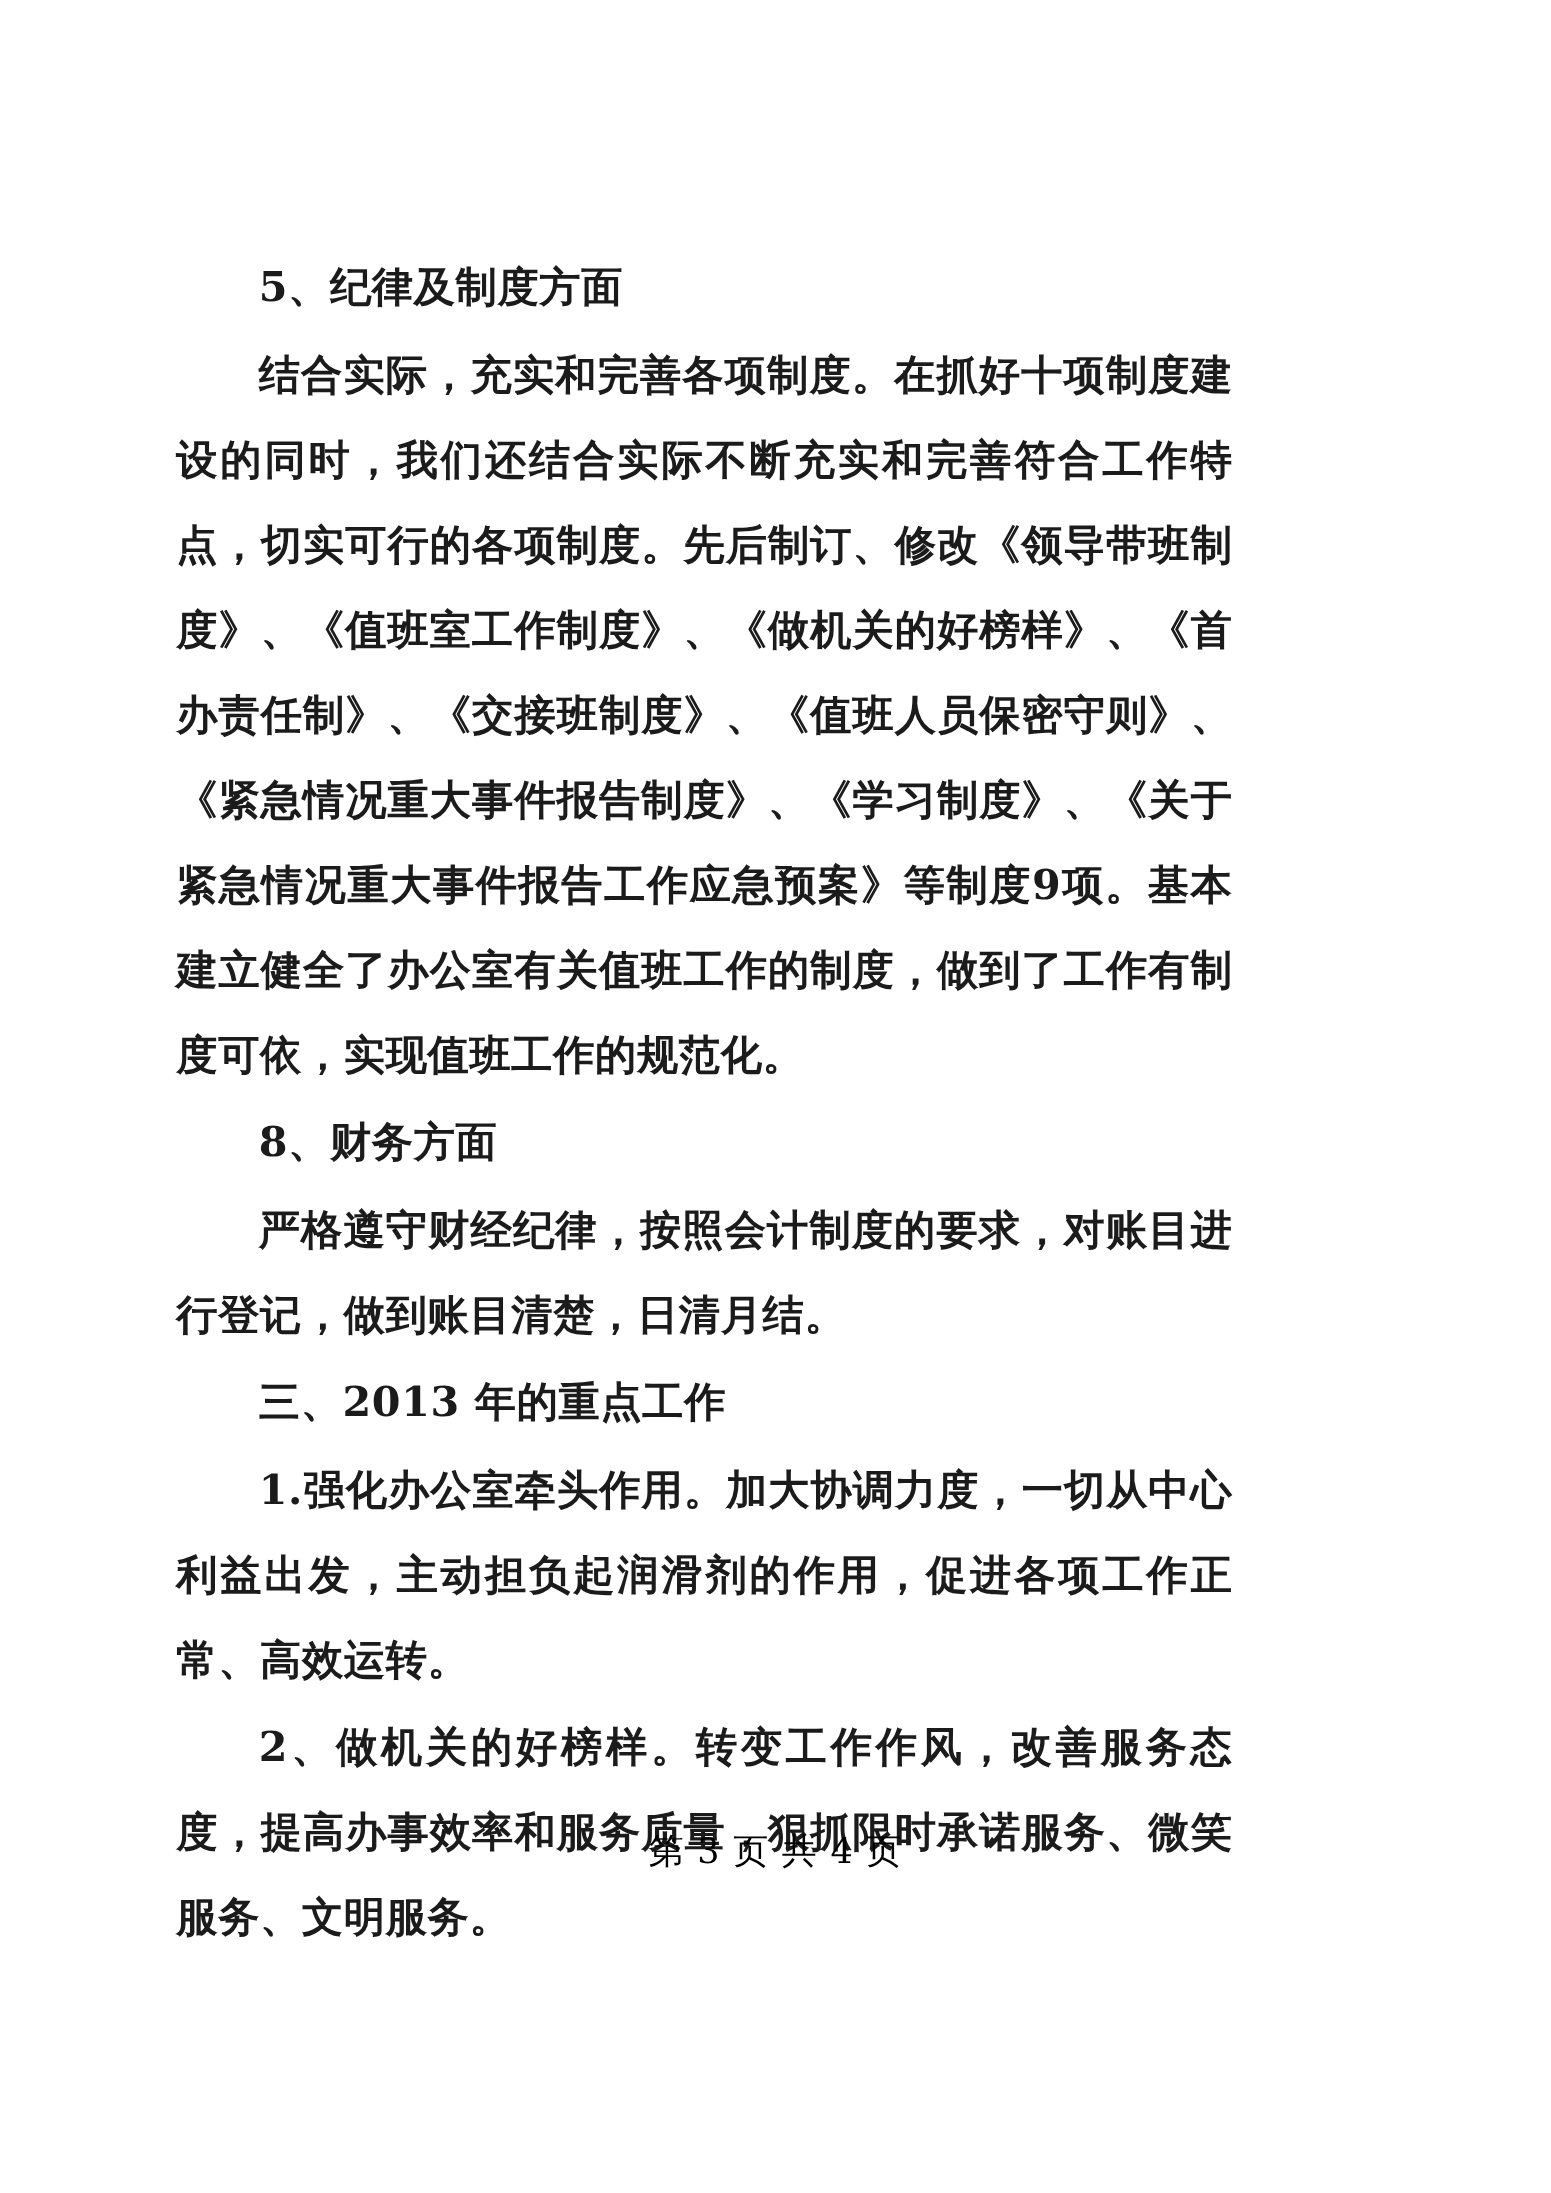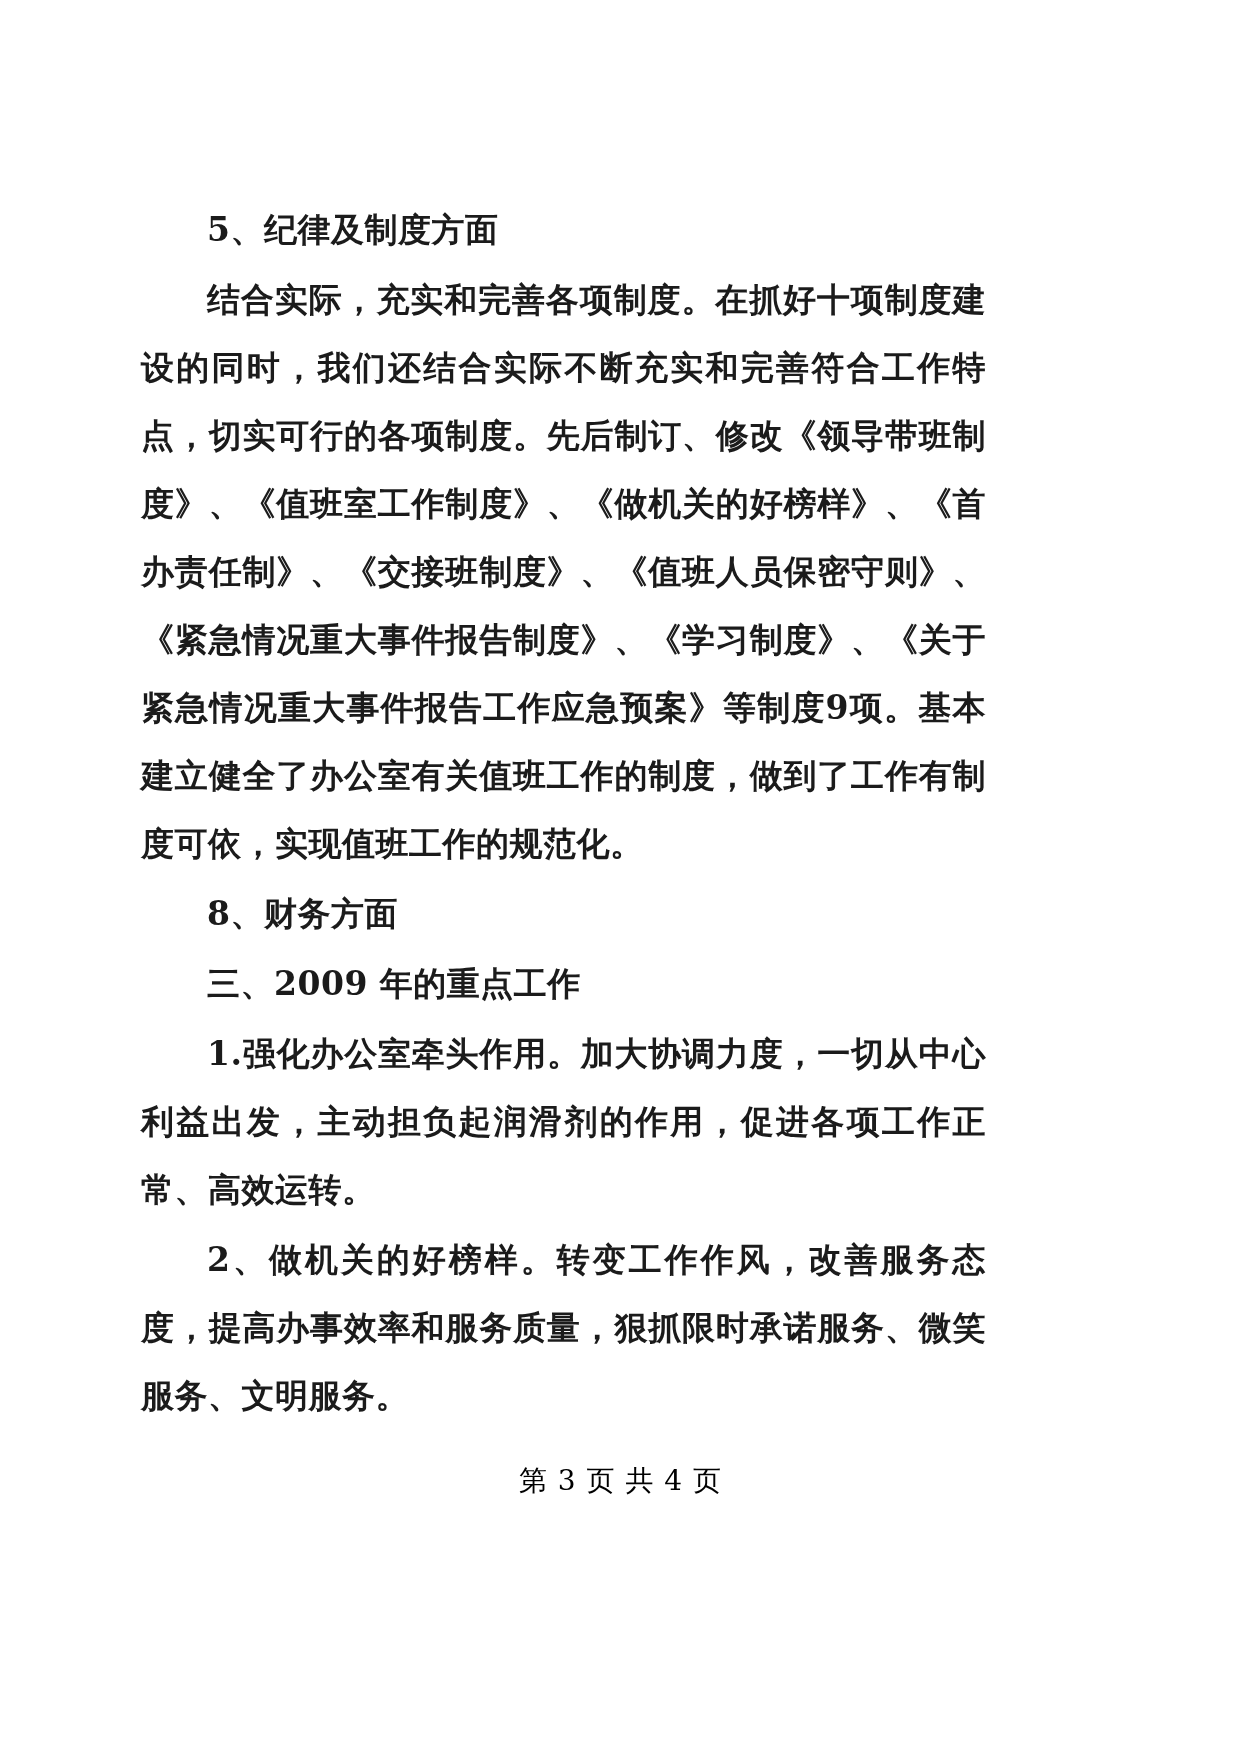"严格遵守财经纪律，按照会计制度的要求，对账目进行登记，做到账目清楚，日清月结。" p.indent { html: none -> <p>严格遵守财经纪律，按照会计制度的要求，对账目进行登记，做到账目清楚，日清月结。</p> }
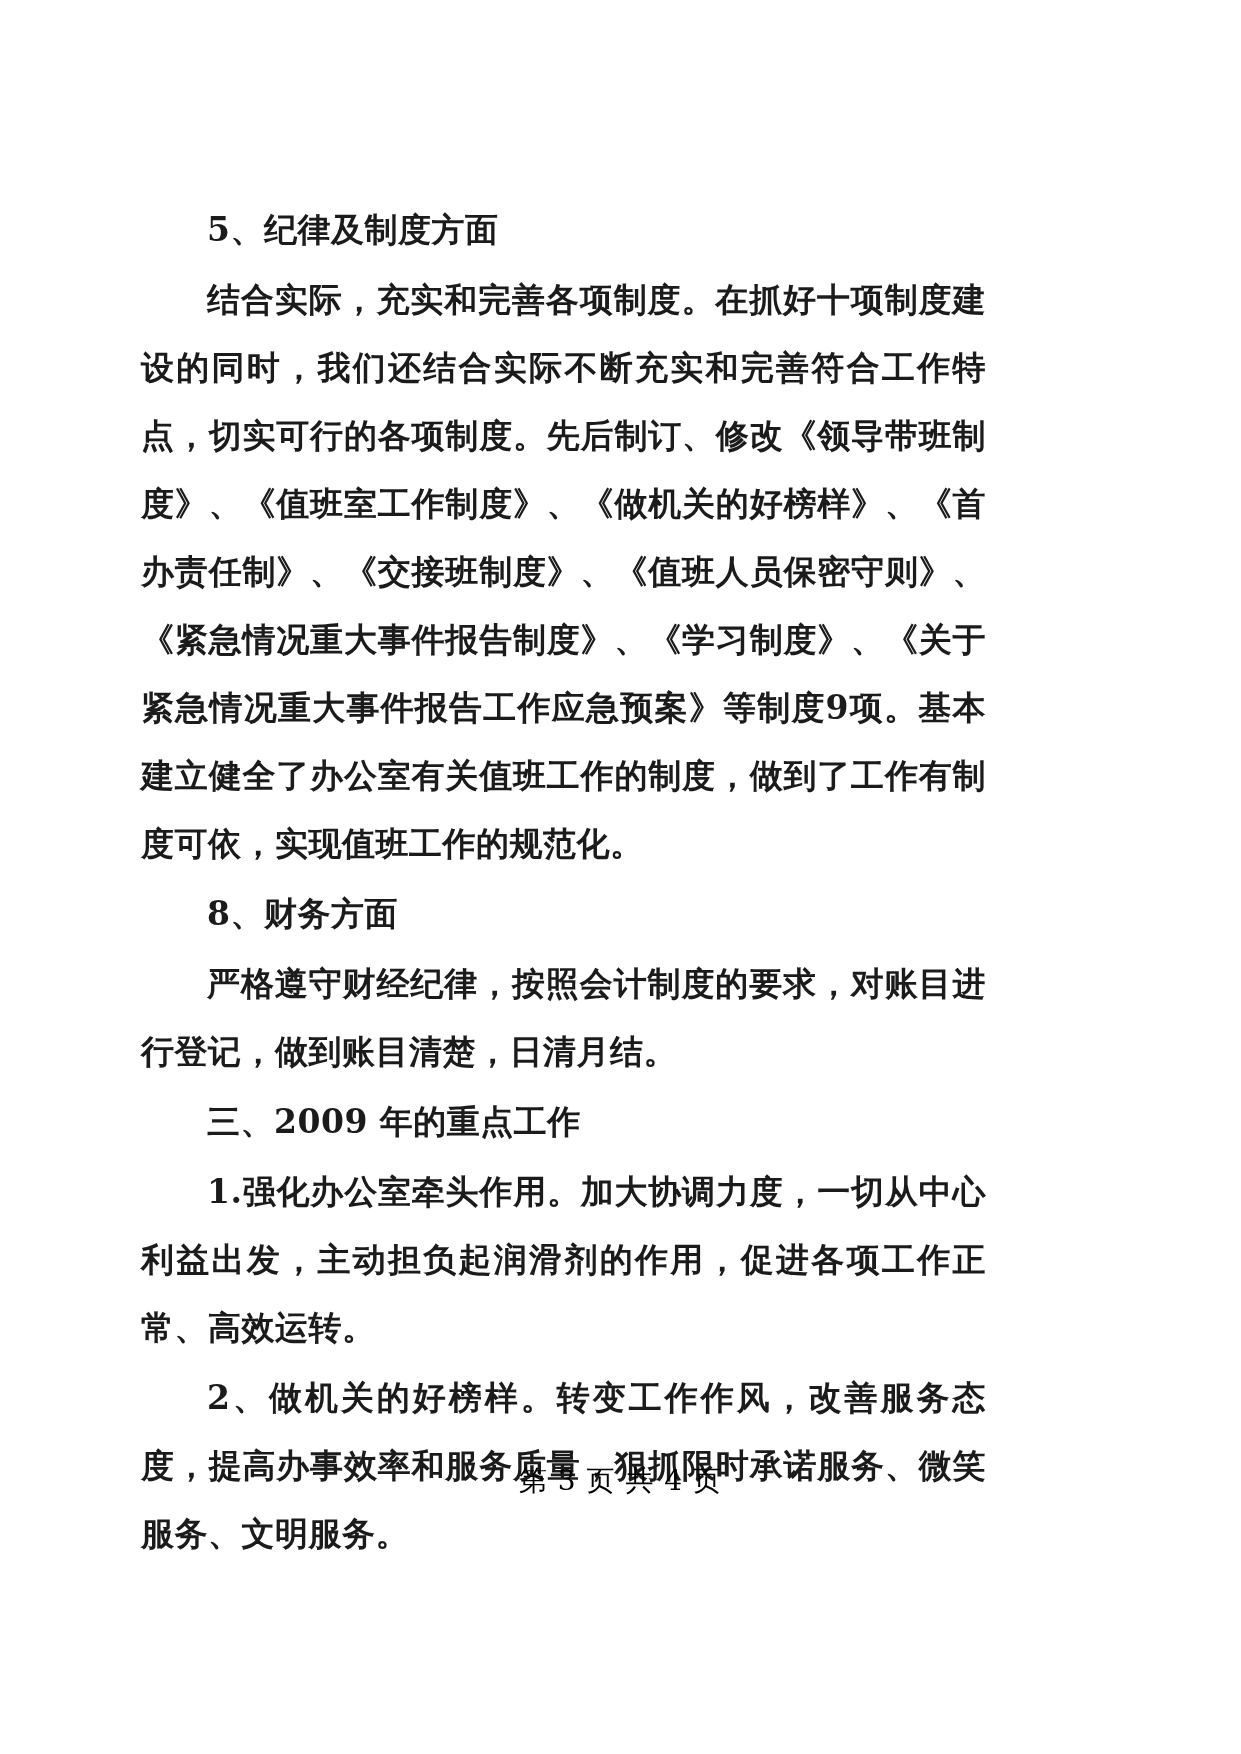"三、2009 年的重点工作" p.indent { text: 2009 -> 2013 }
